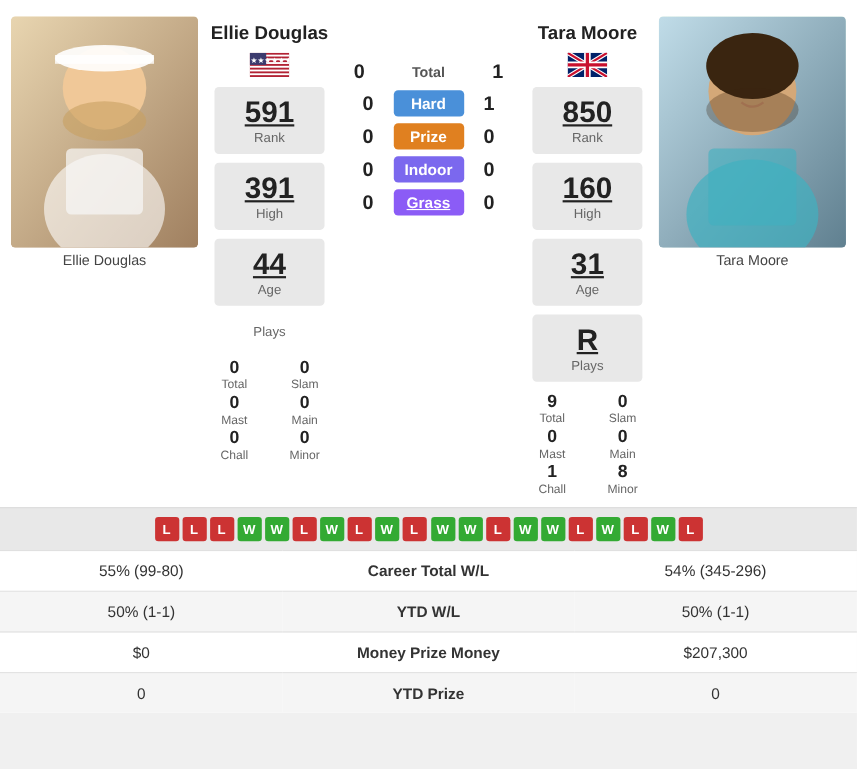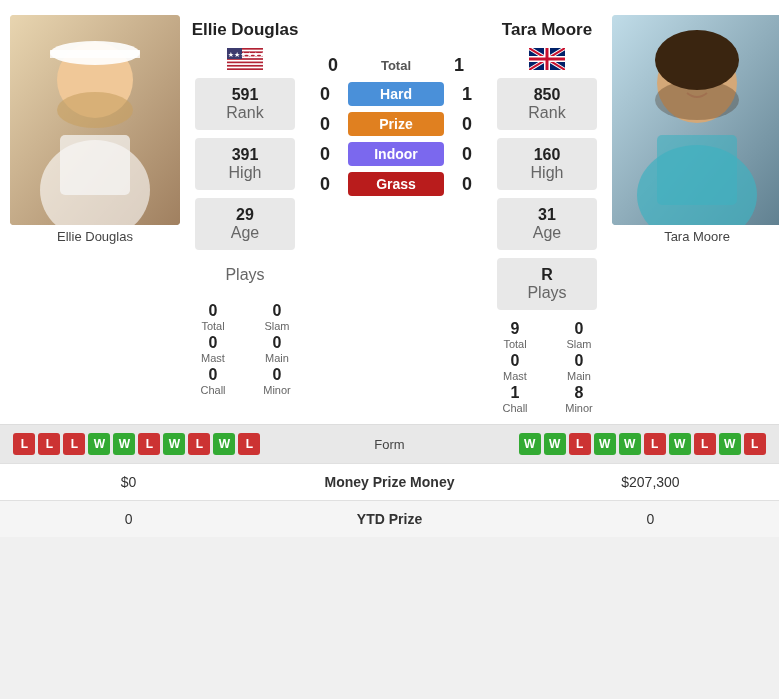"591" .rank-box .big-num { font-size: 16px -> 27px; text-decoration: none -> underline }
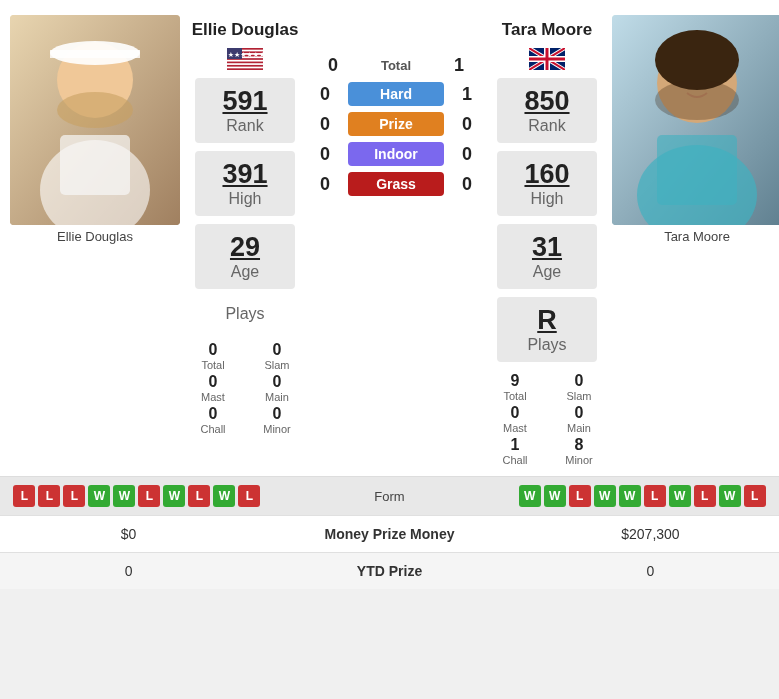"Hard" .surface-btn { width: 96px -> 64px }
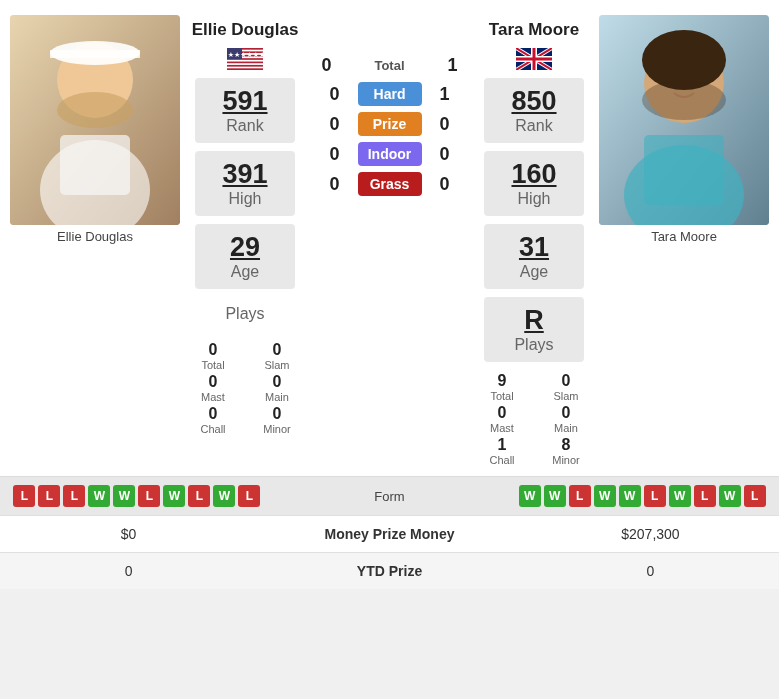"Rank" .rank-box .label { font-size: 16px -> 12px }
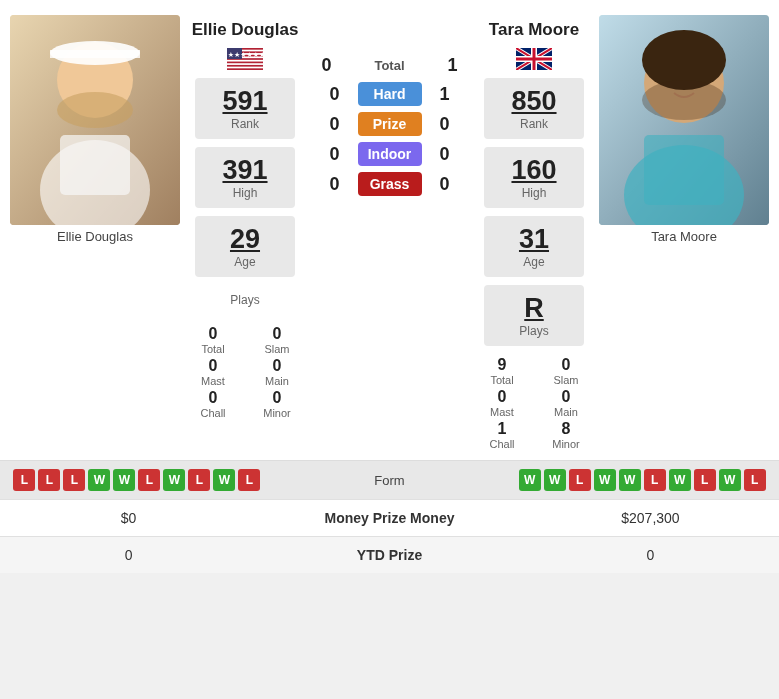"Grass" .surface-grass { background: #b91c1c -> #8b5cf6; text-decoration: none -> underline }
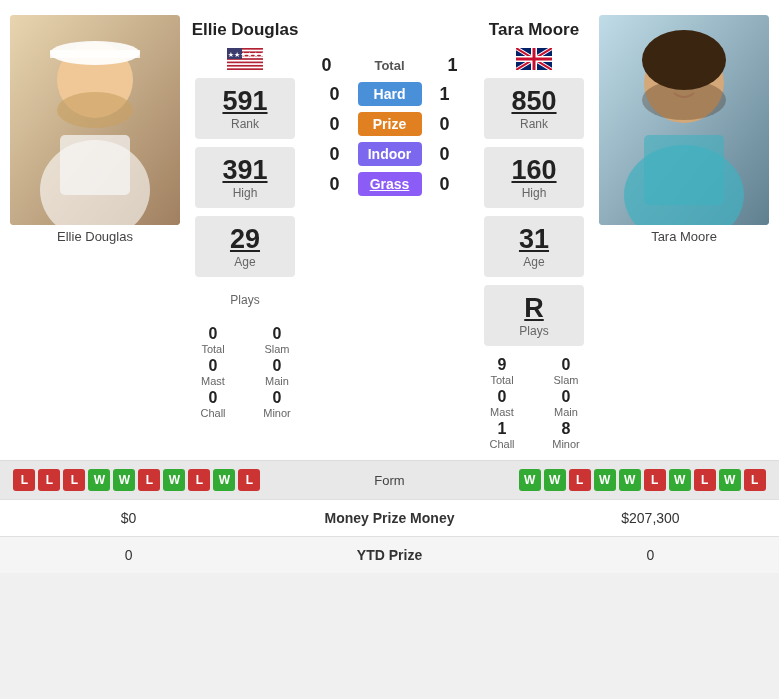"29" div.big-num { text: 29 -> 44 }
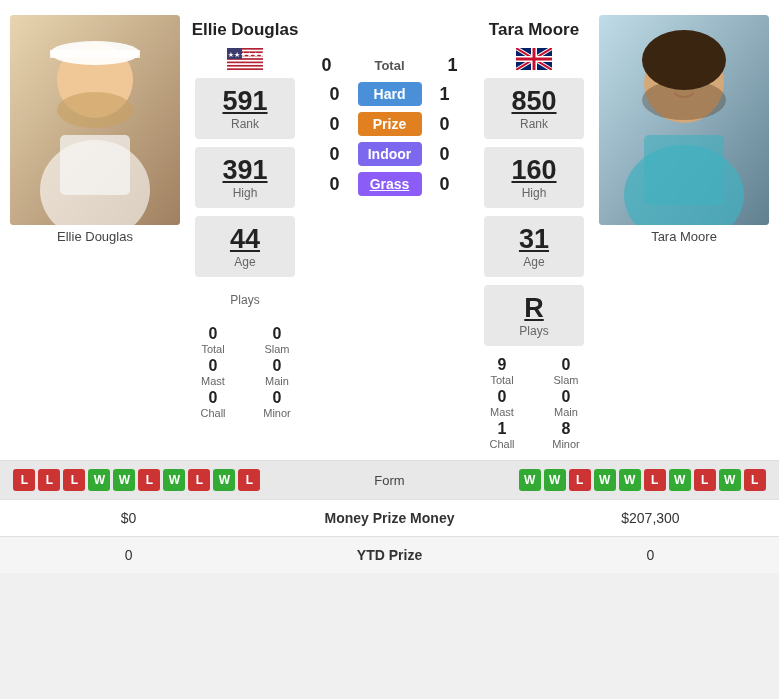"Form" div.form-label { html: <div>Form</div> -> none }
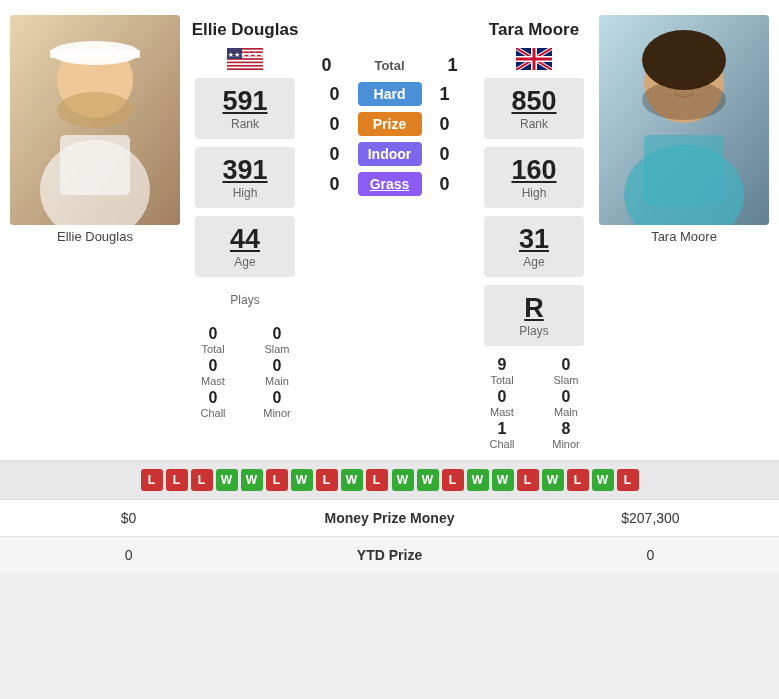"55% (99-80)" tr { html: none -> <tr> <td>55% (99-80)</td> <td>Career Total W/L</td> <td>54% (345-296)</td> </tr> }
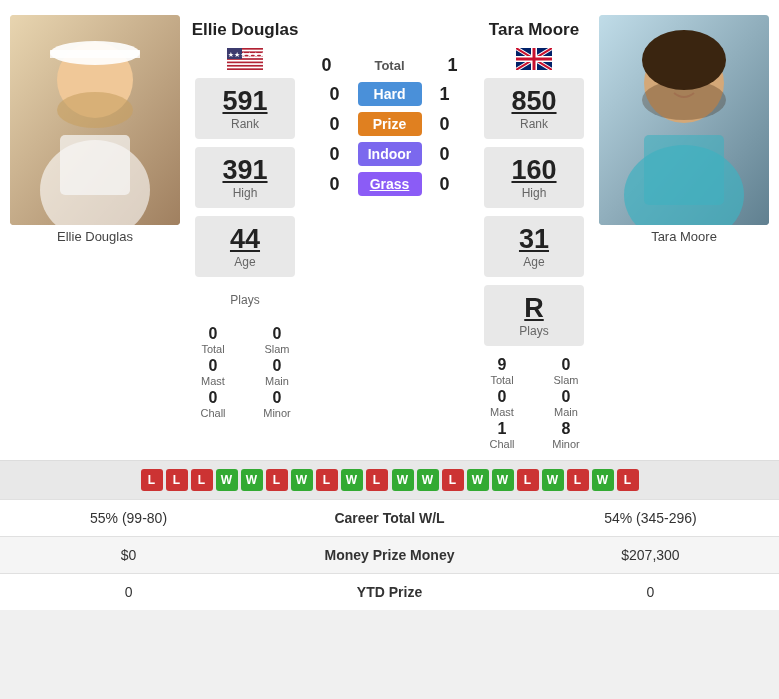"50% (1-1)" tr { html: none -> <tr> <td>50% (1-1)</td> <td>YTD W/L</td> <td>50% (1-1)</td> </tr> }
